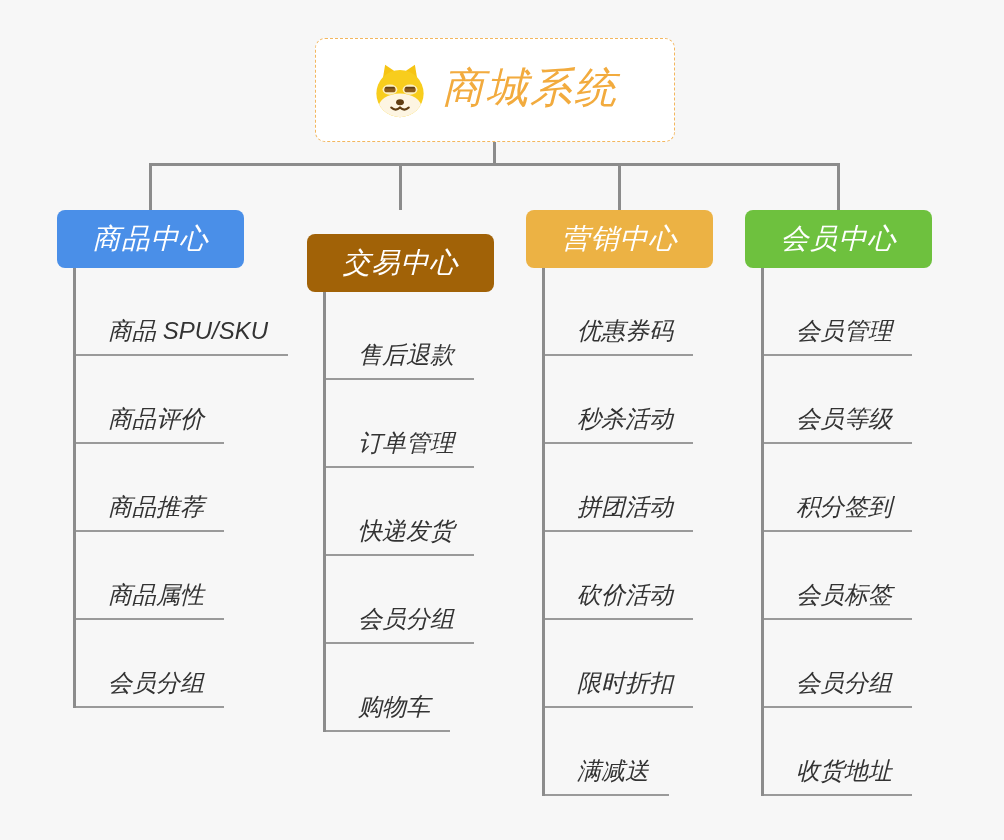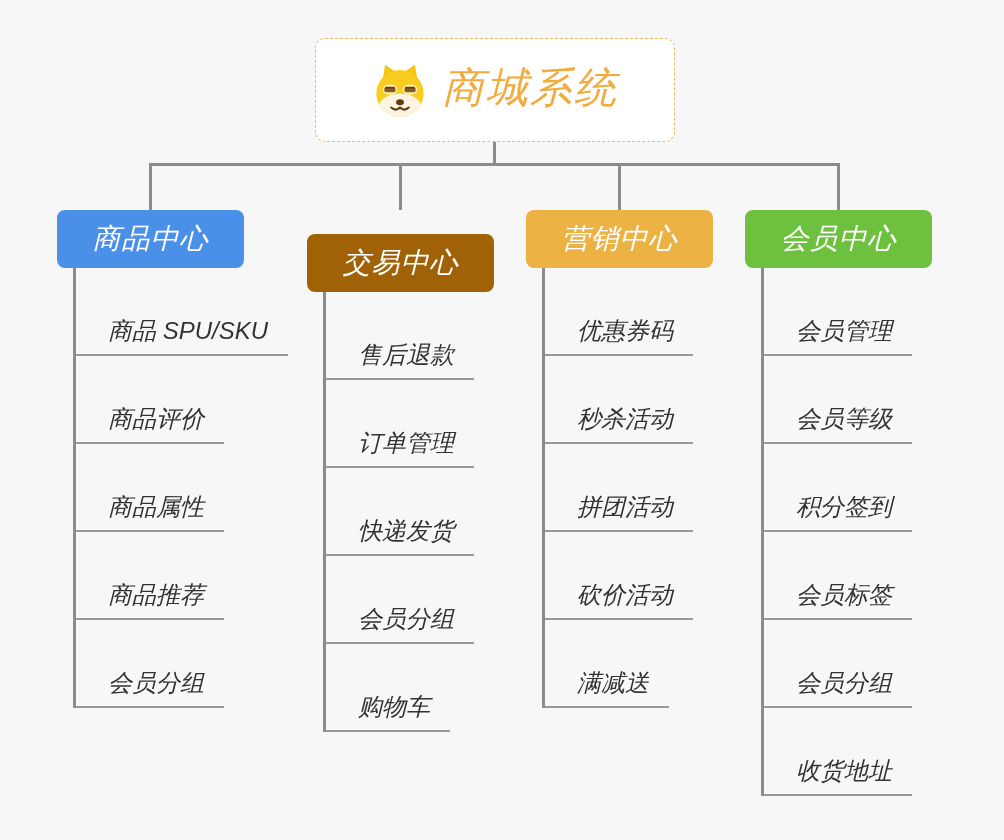"商品属性" div.item { order: before "商品推荐" -> after "商品推荐" }
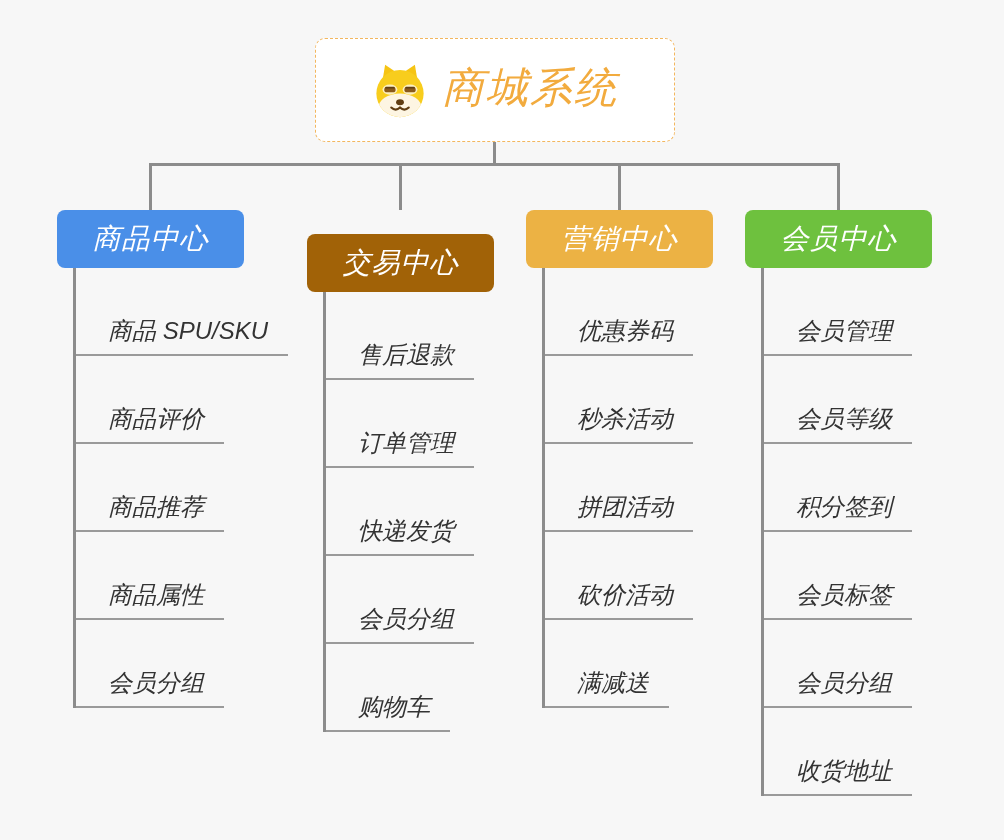"限时折扣" div.item { html: none -> <div> <span>限时折扣</span> </div> }
